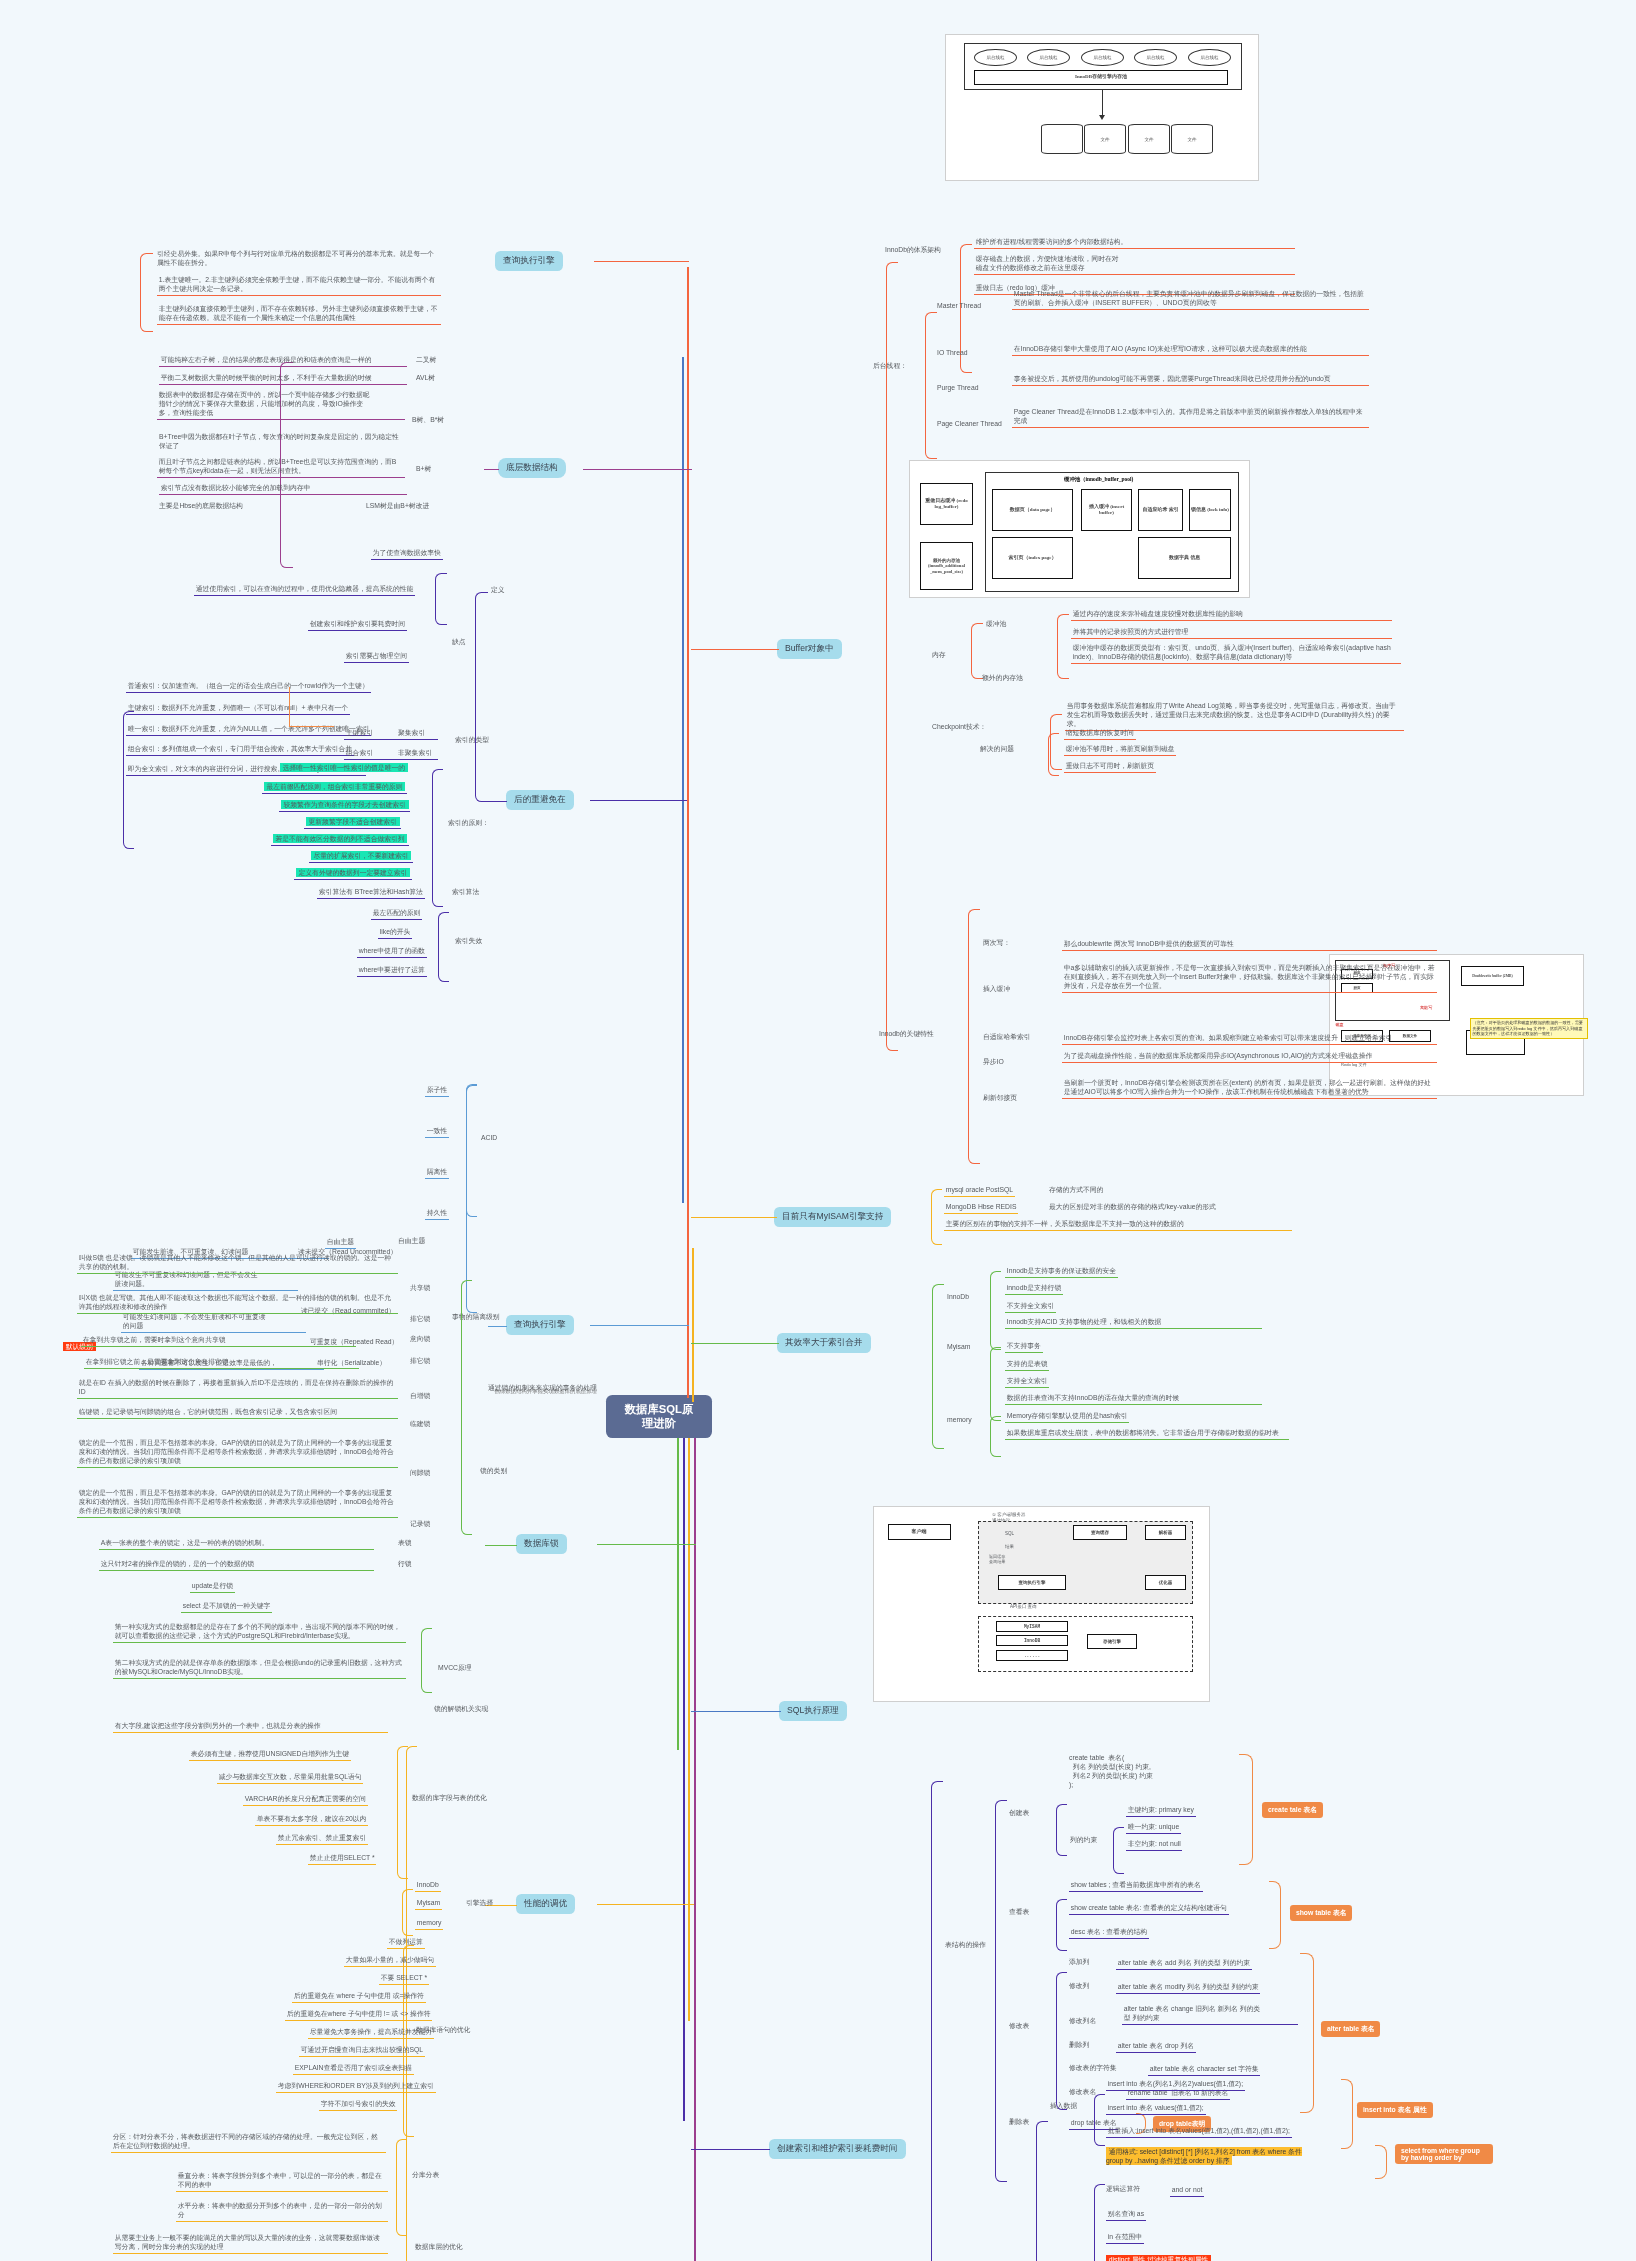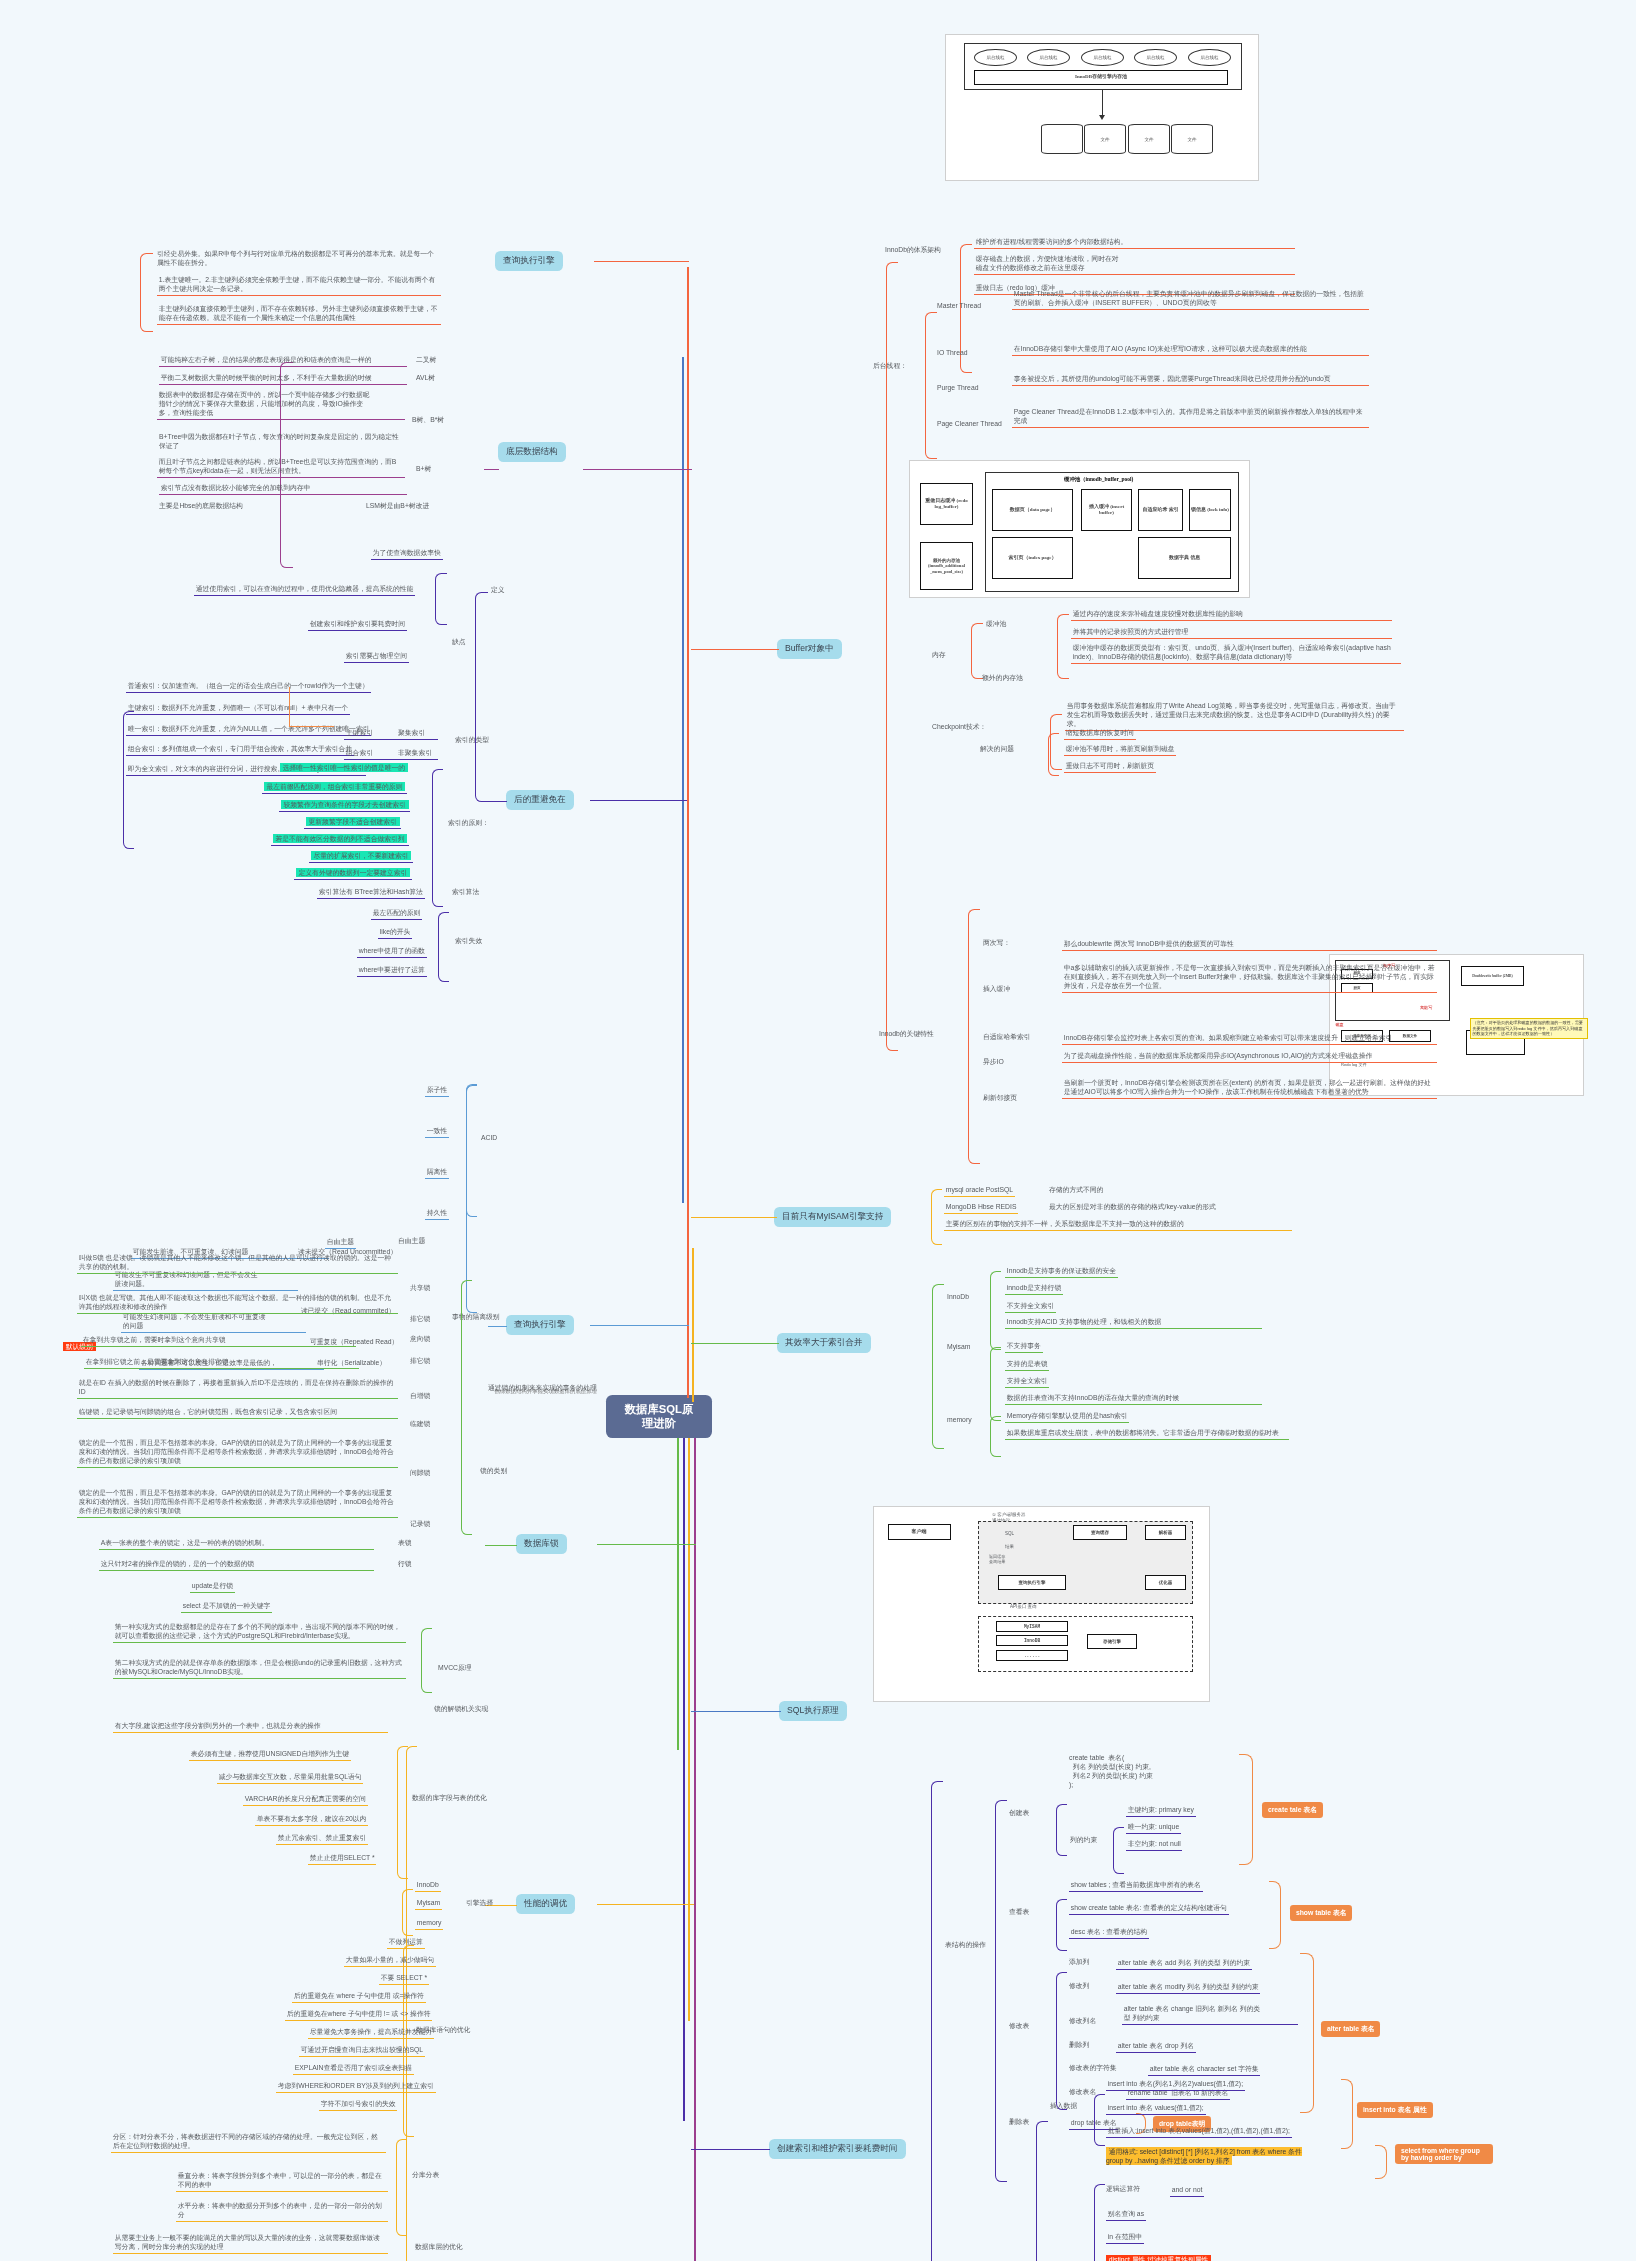"底层数据结构" div.pill { border-radius: none -> 8px; top: 442px -> 458px }
